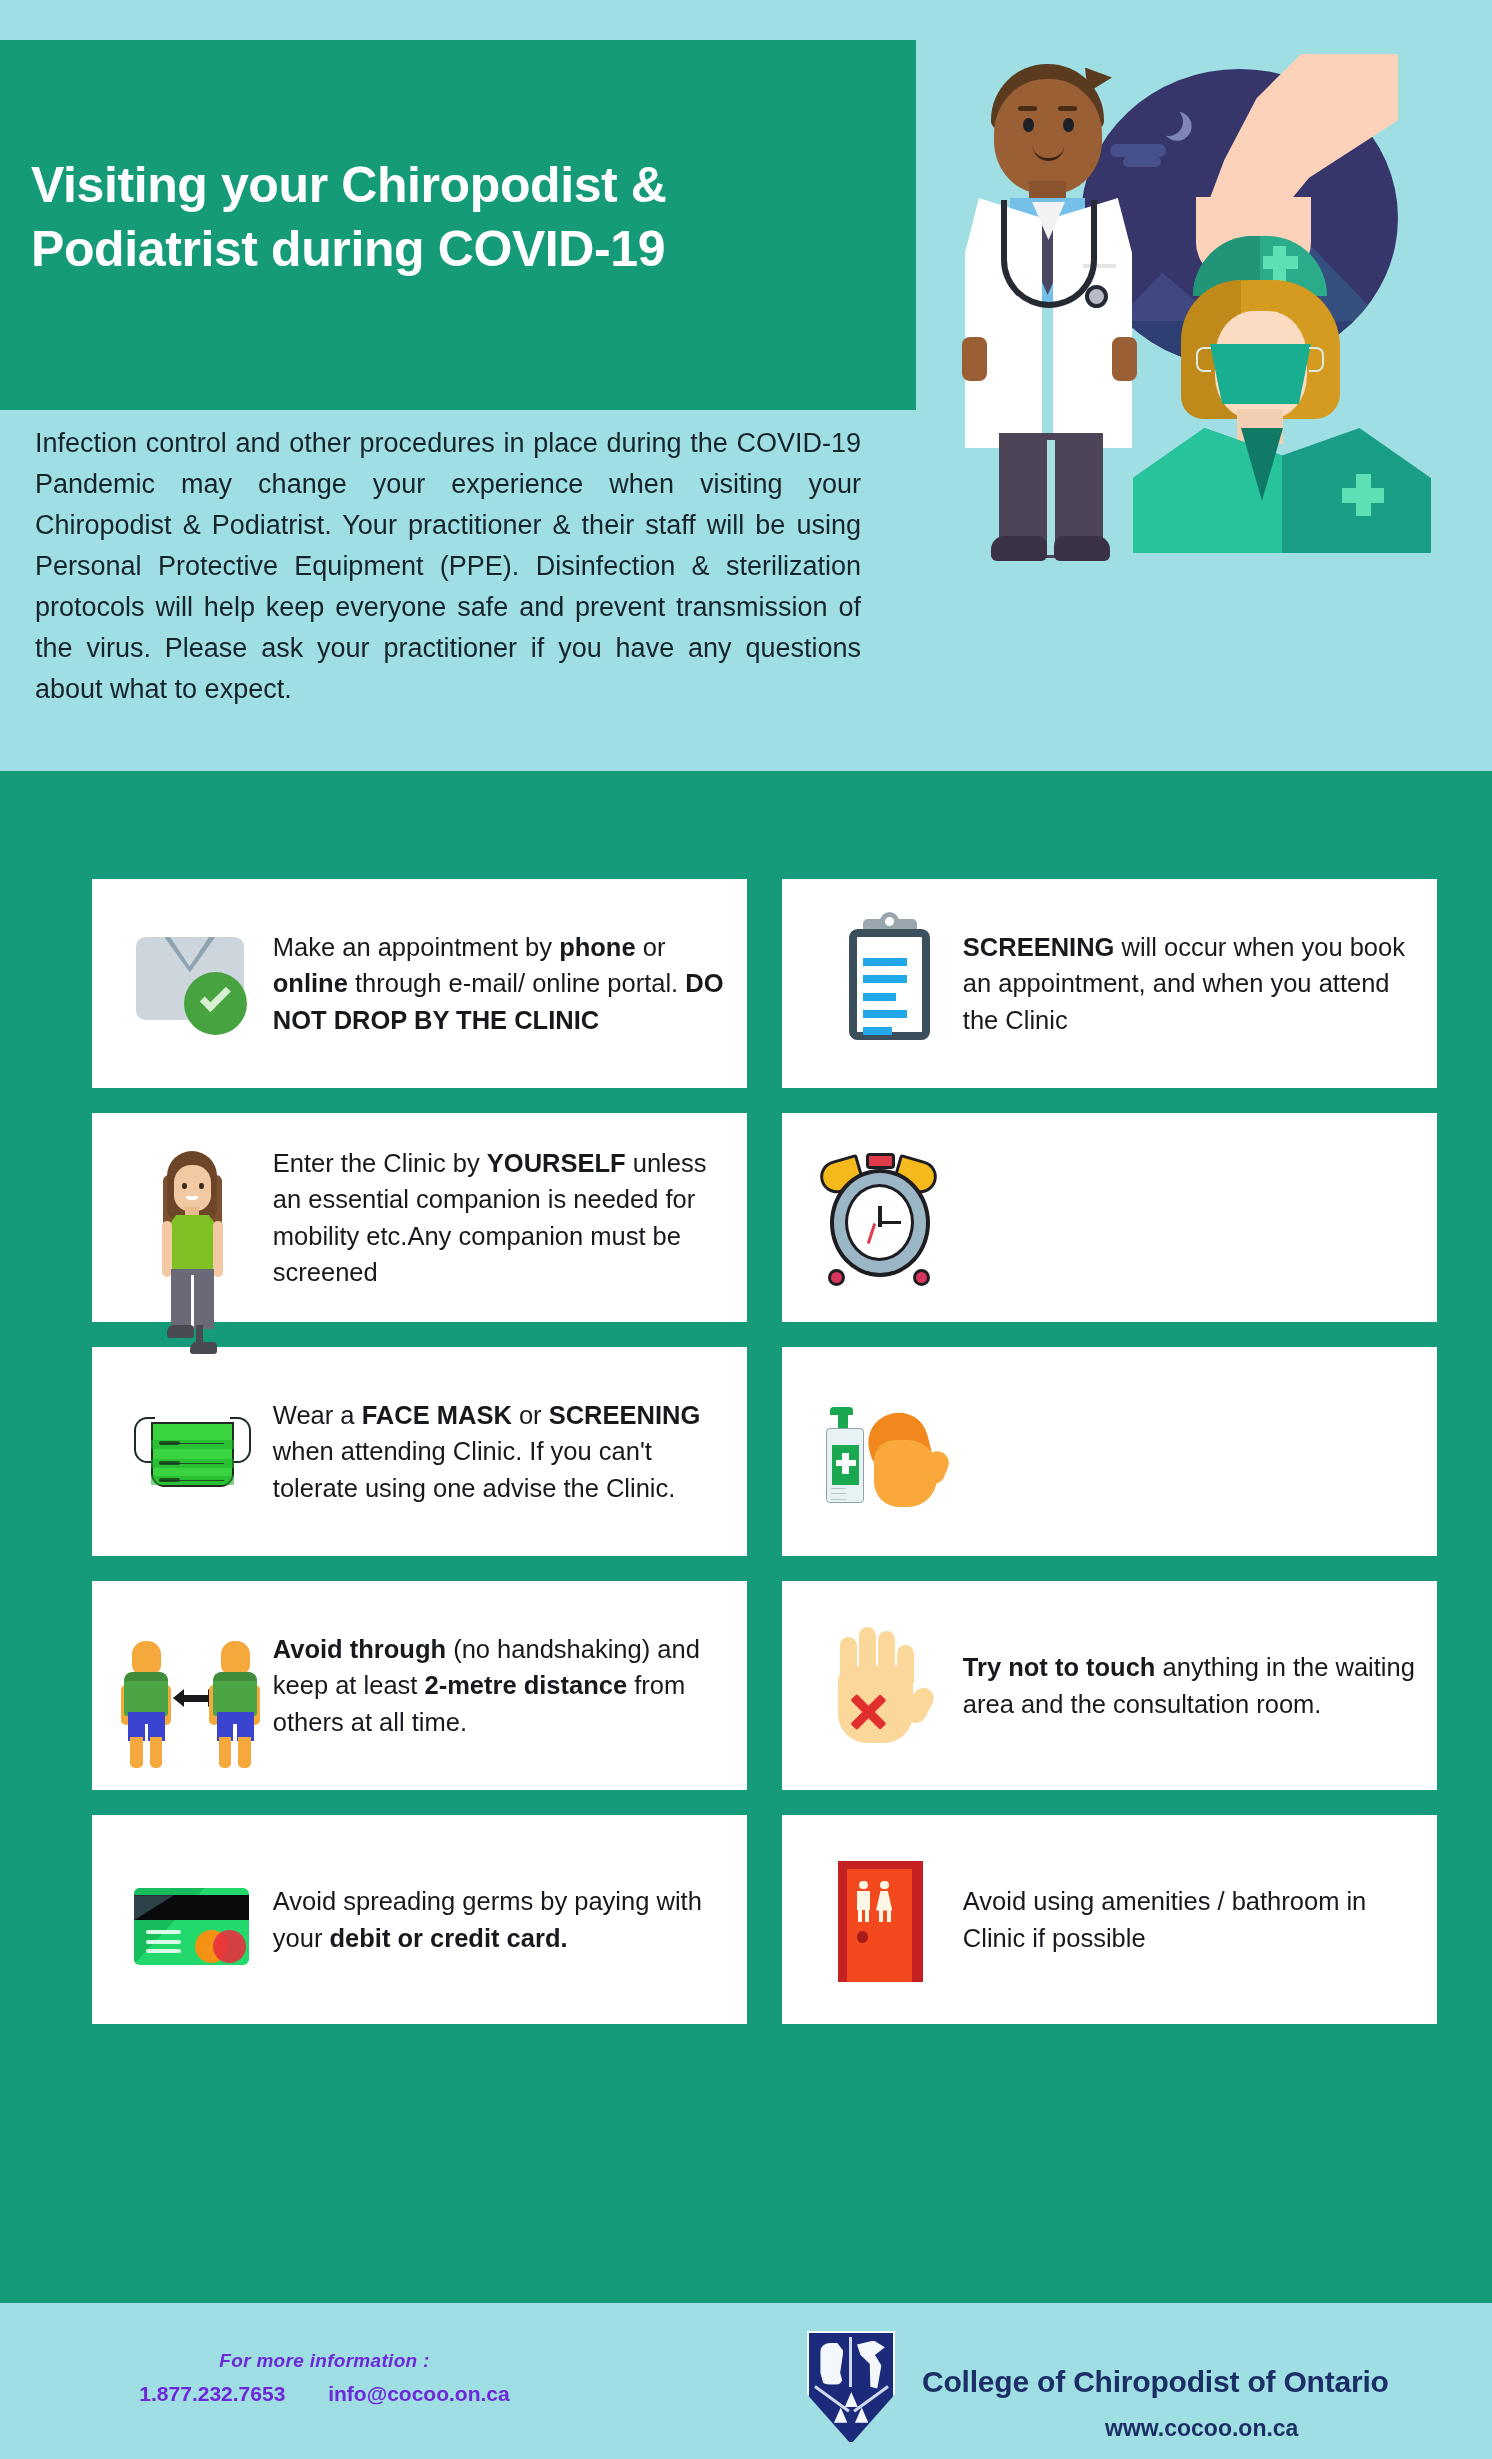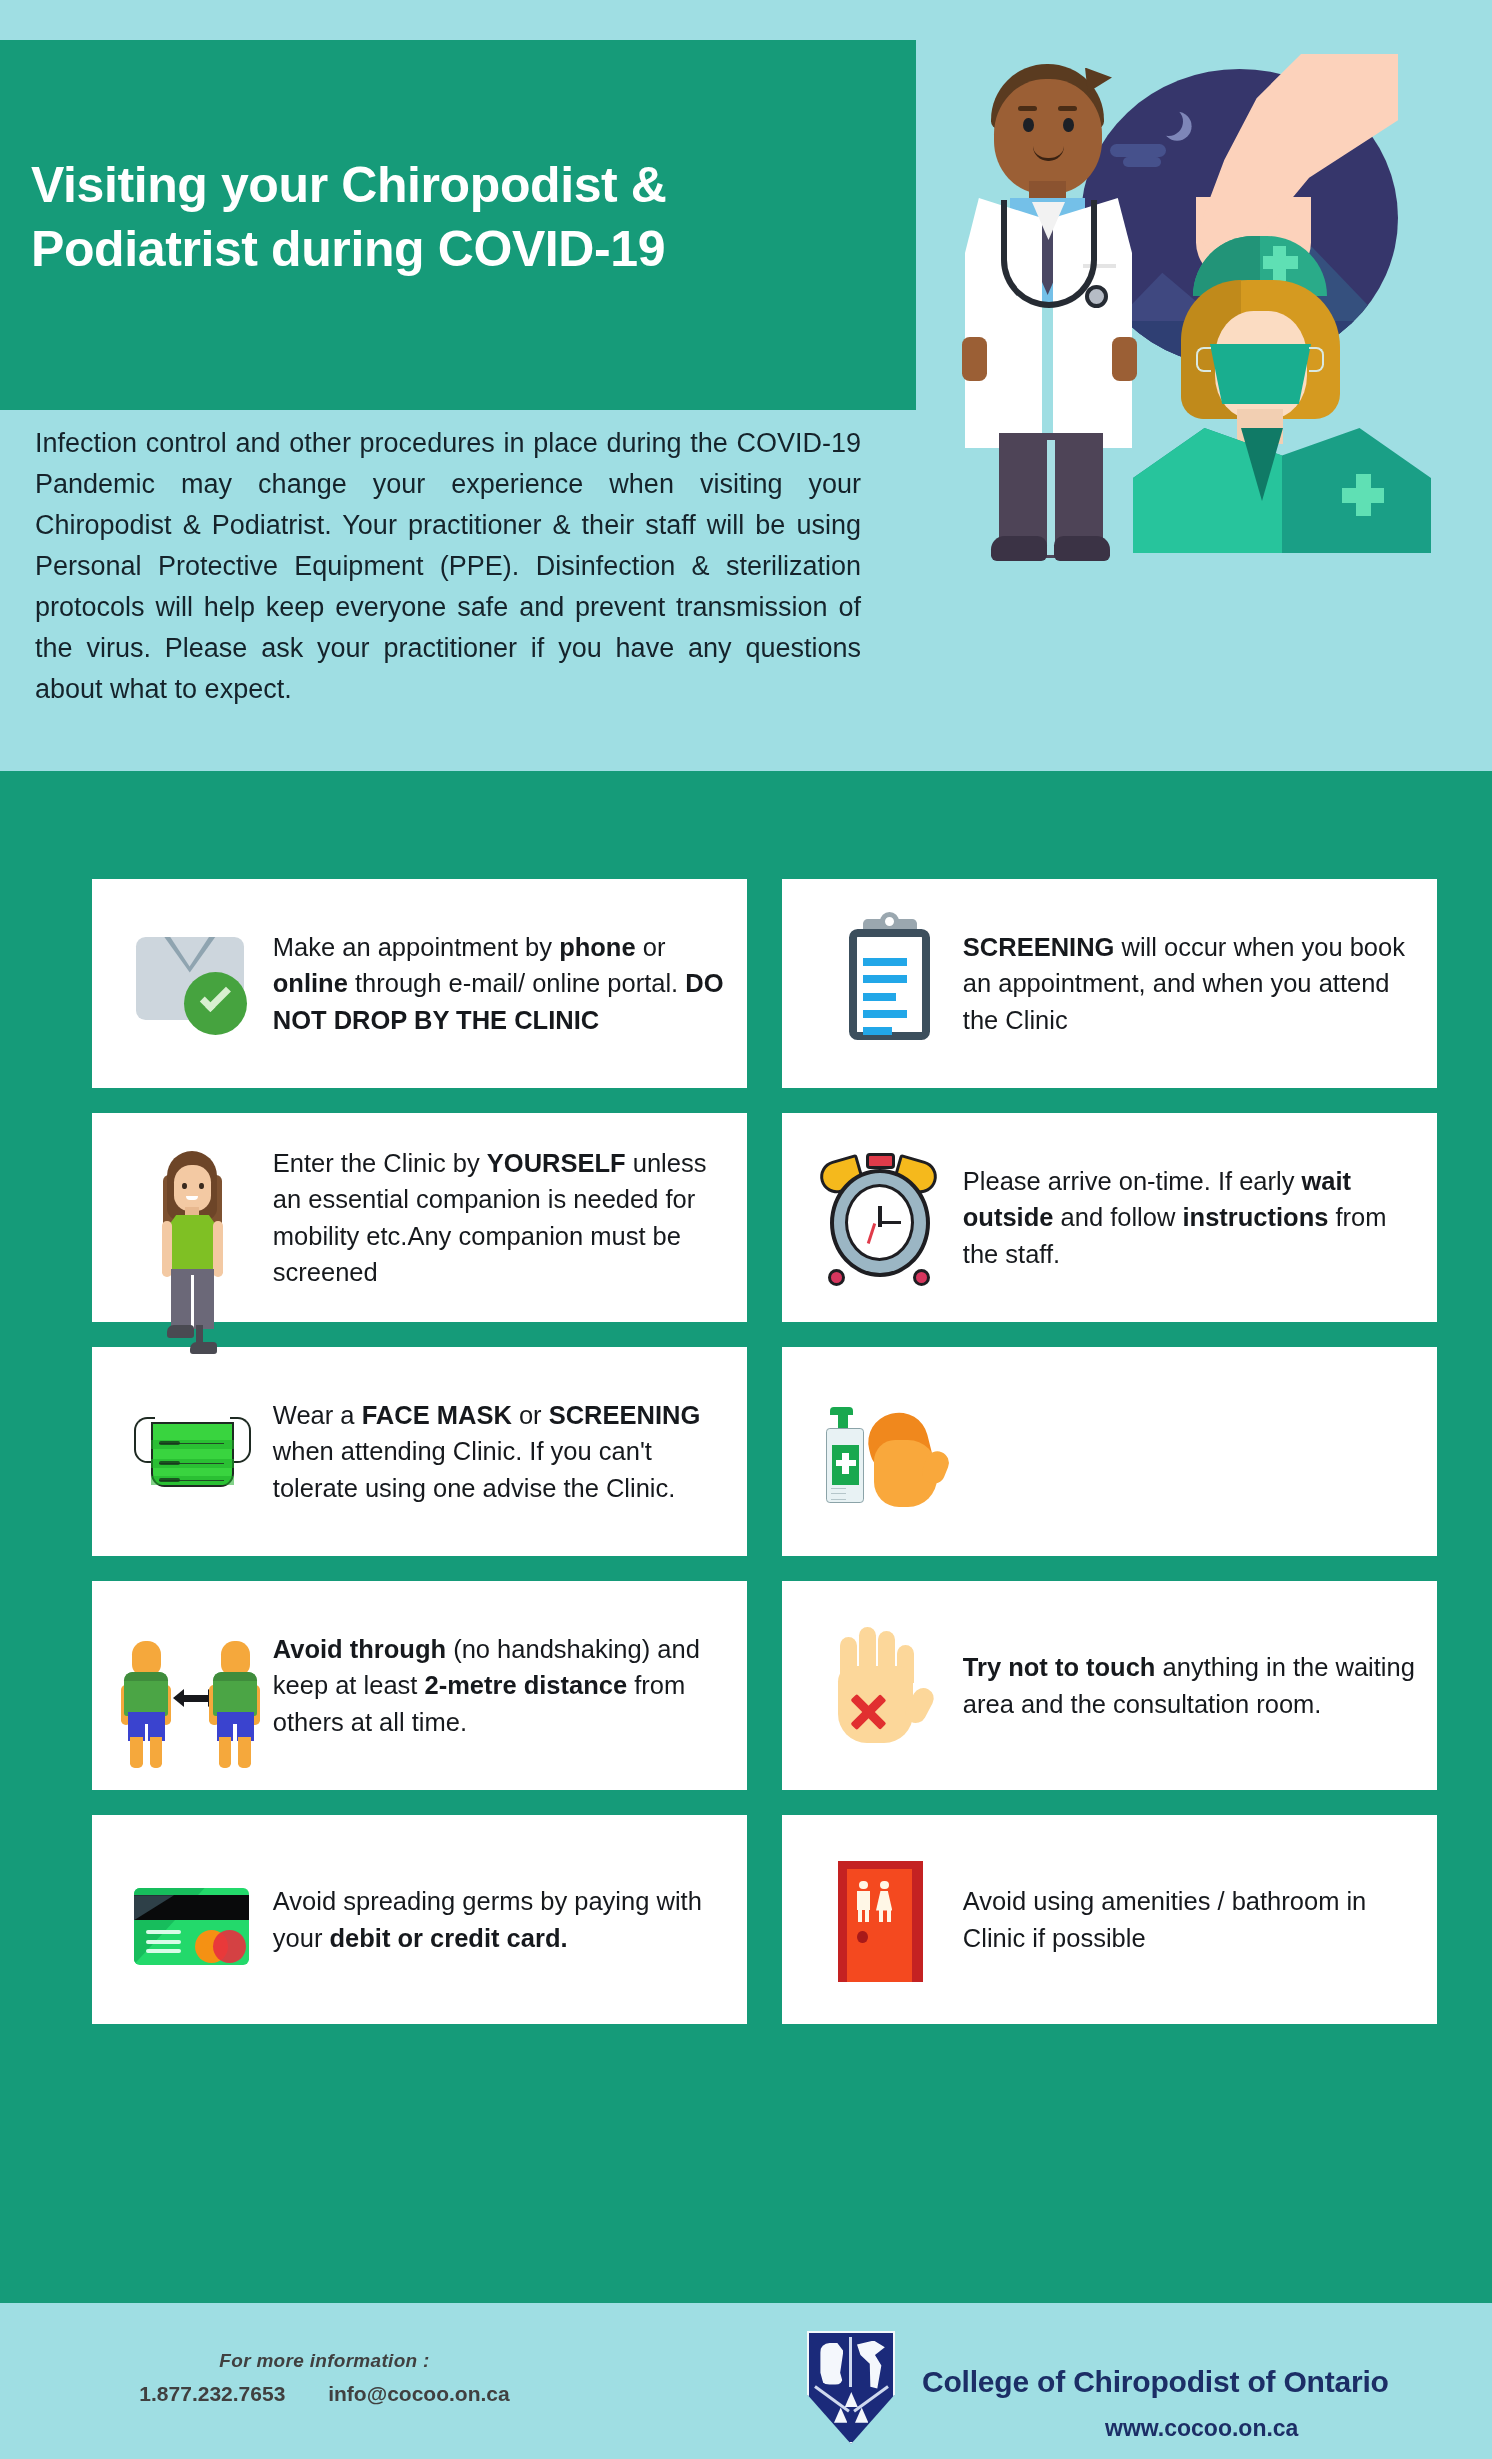"Please arrive on-time. If early" div.txt { html: <div><span>Please arrive on-time. If early </span><b>wait outside</b><span> and follow </span><b>instructions</b><span> from the staff.</span></div> -> none }
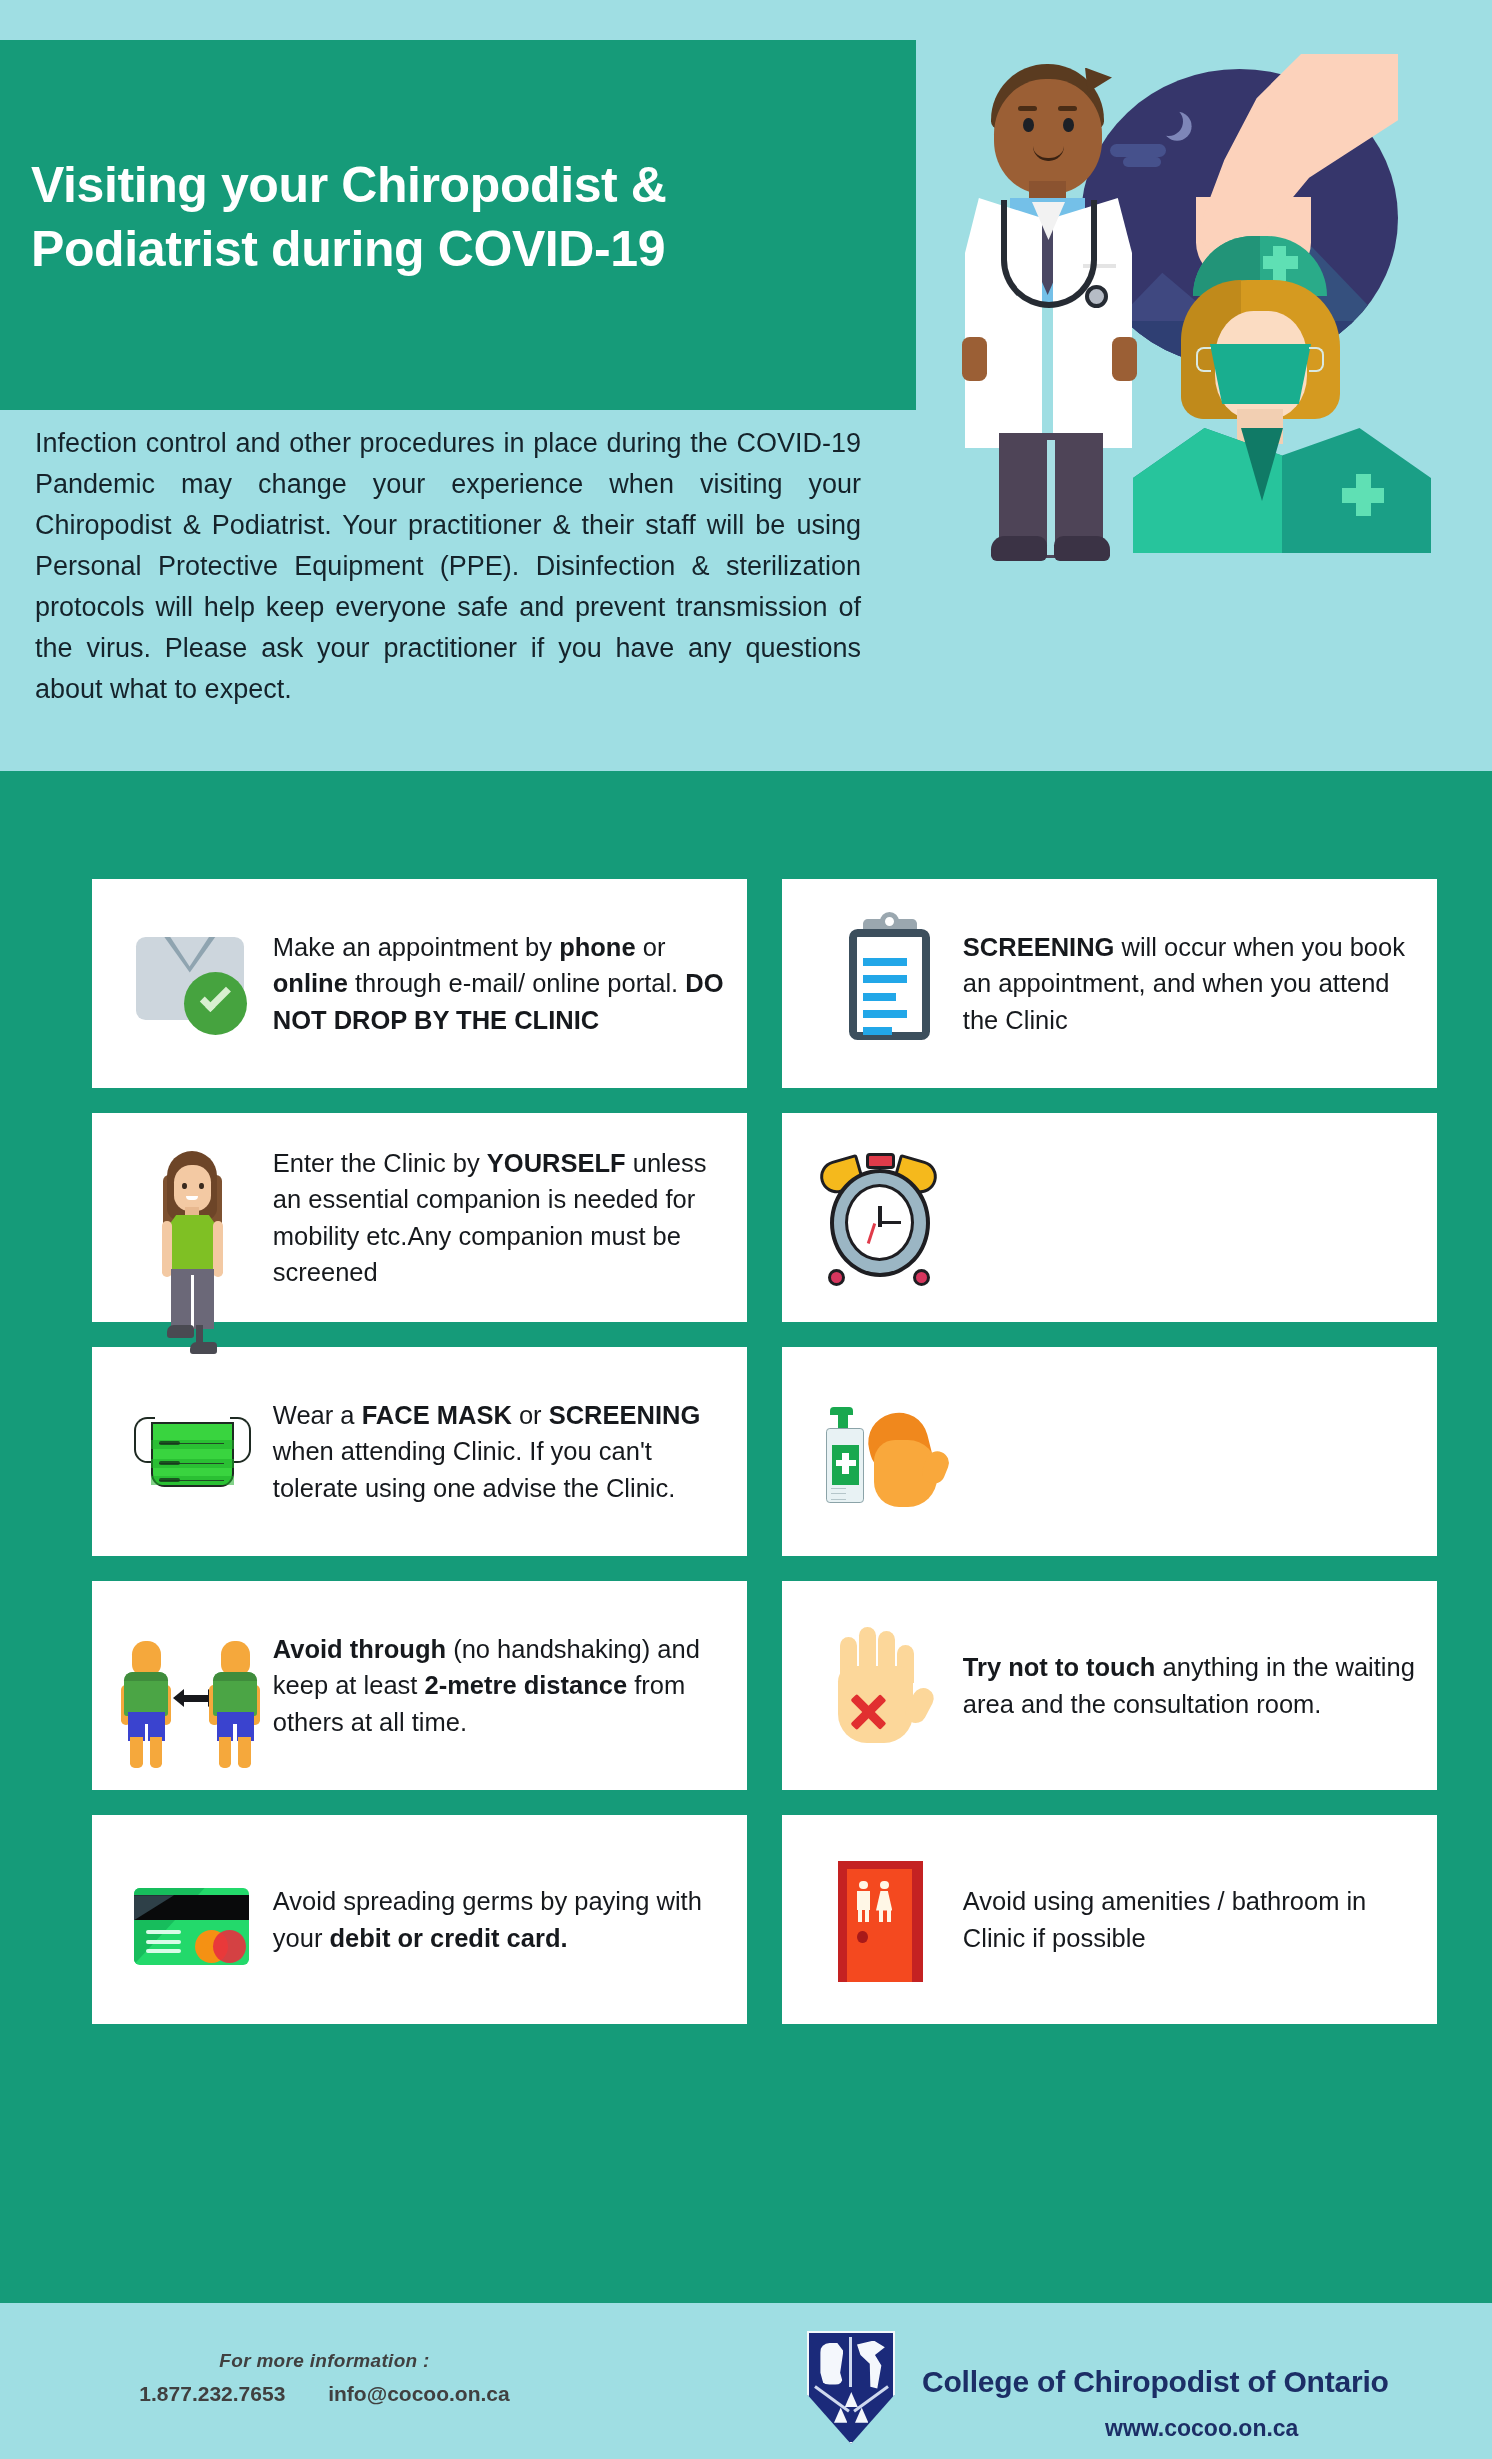"For more information :" .foot-left { color: #404040 -> #6d28d9 }
